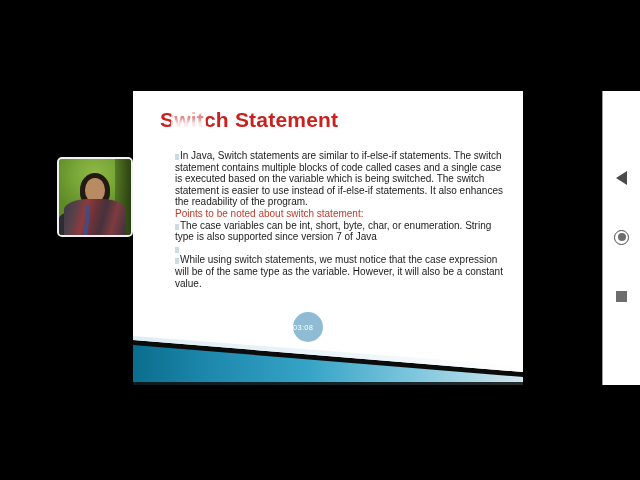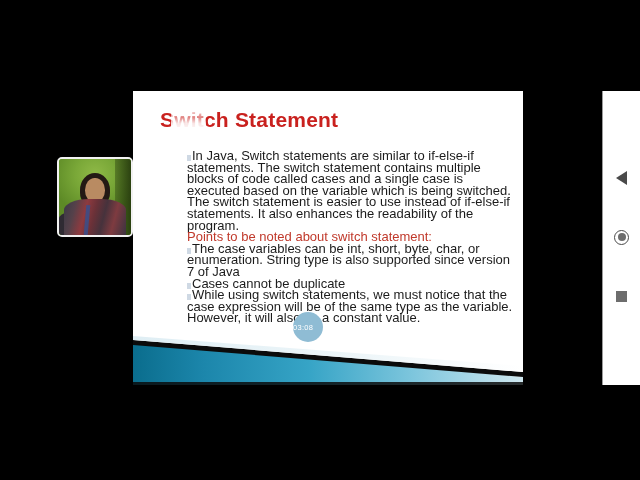"In Java, Switch statements are" .slide-body { font-size: 13px -> 10px; left: 54px -> 42px }
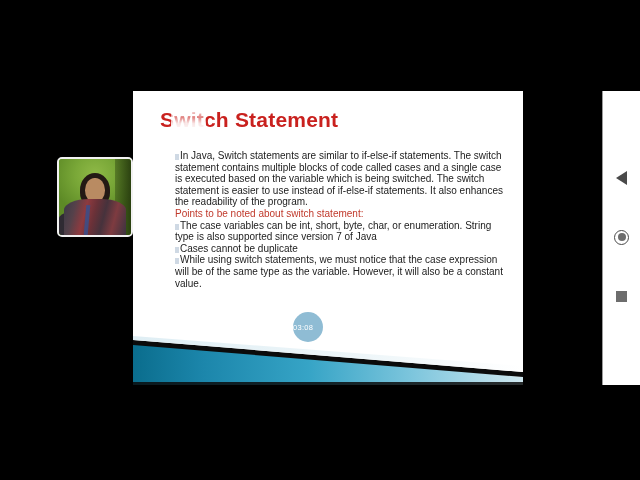"Cases cannot be duplicate" span { html: <span>Cases cannot be duplicate</span> -> none }
